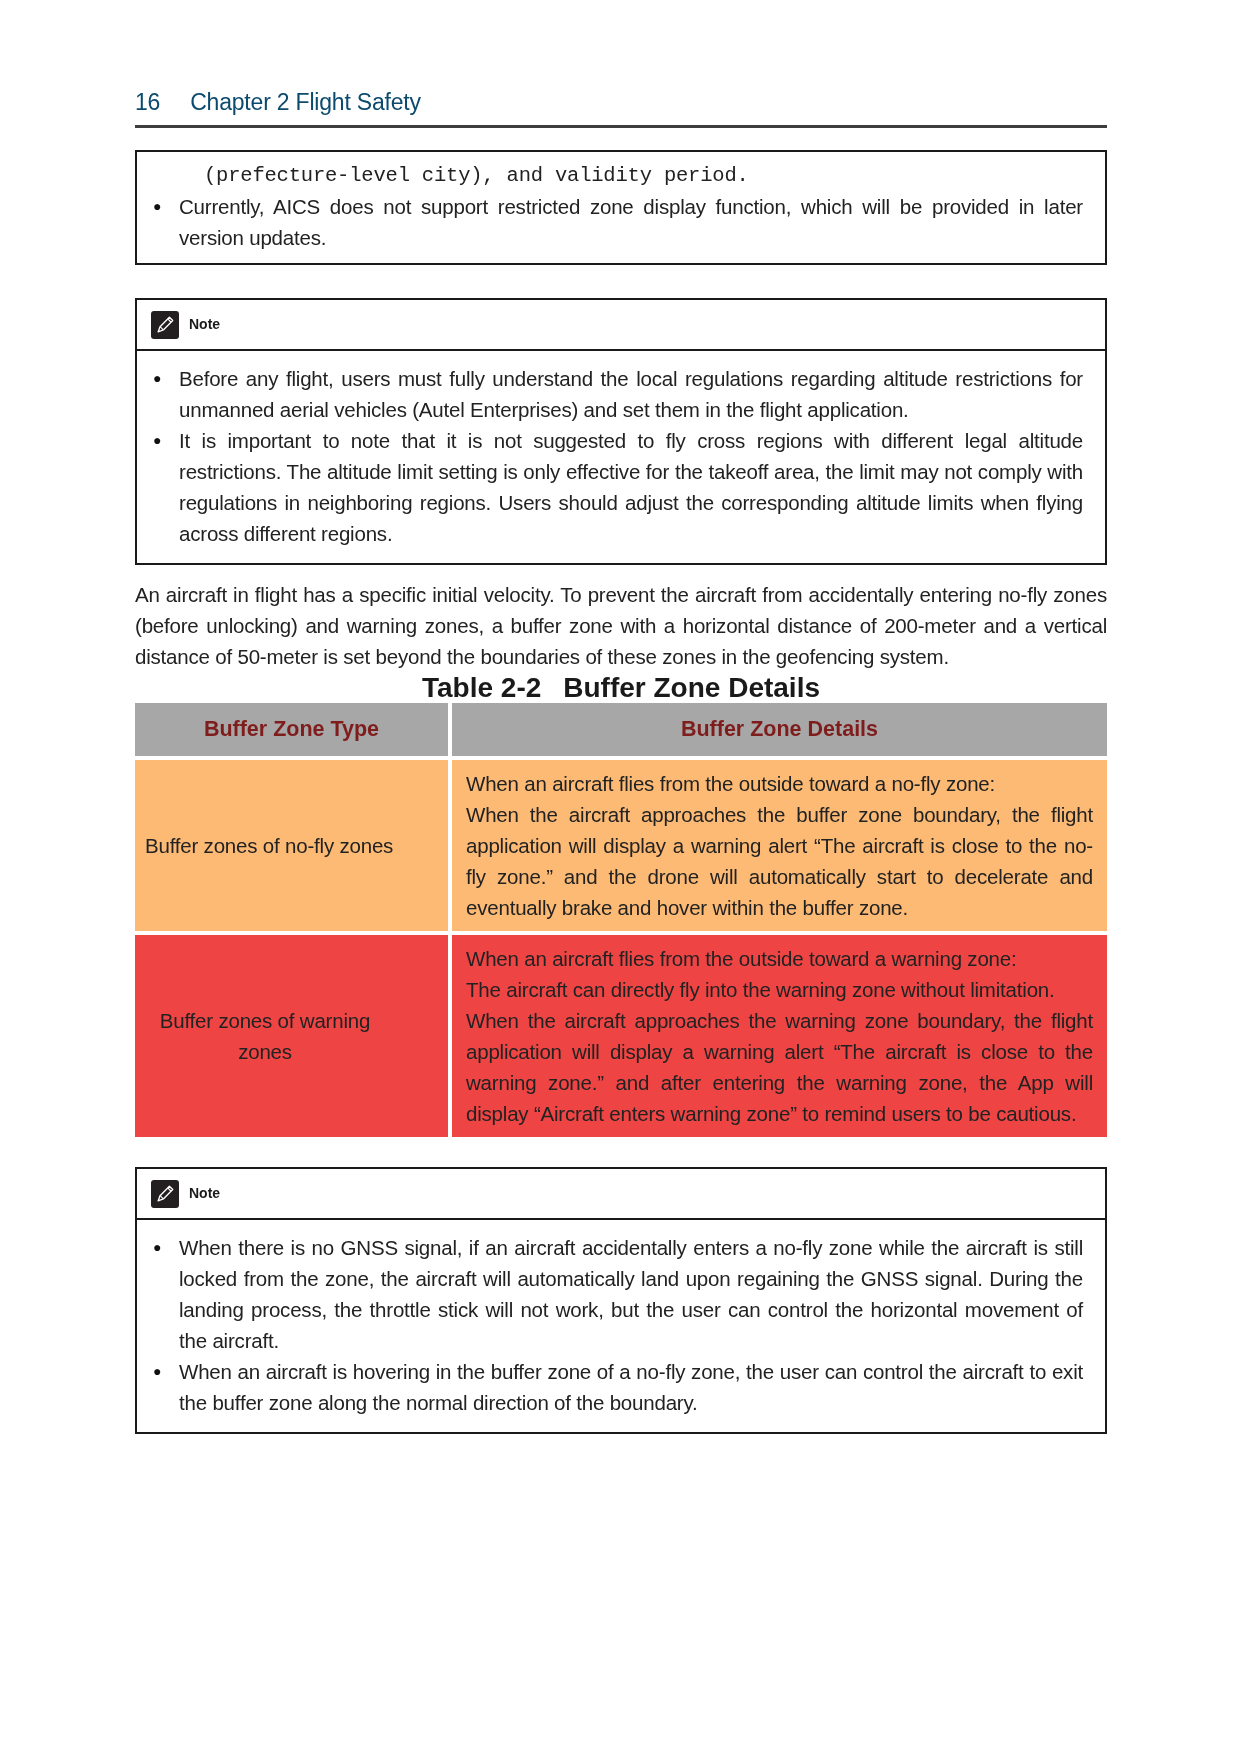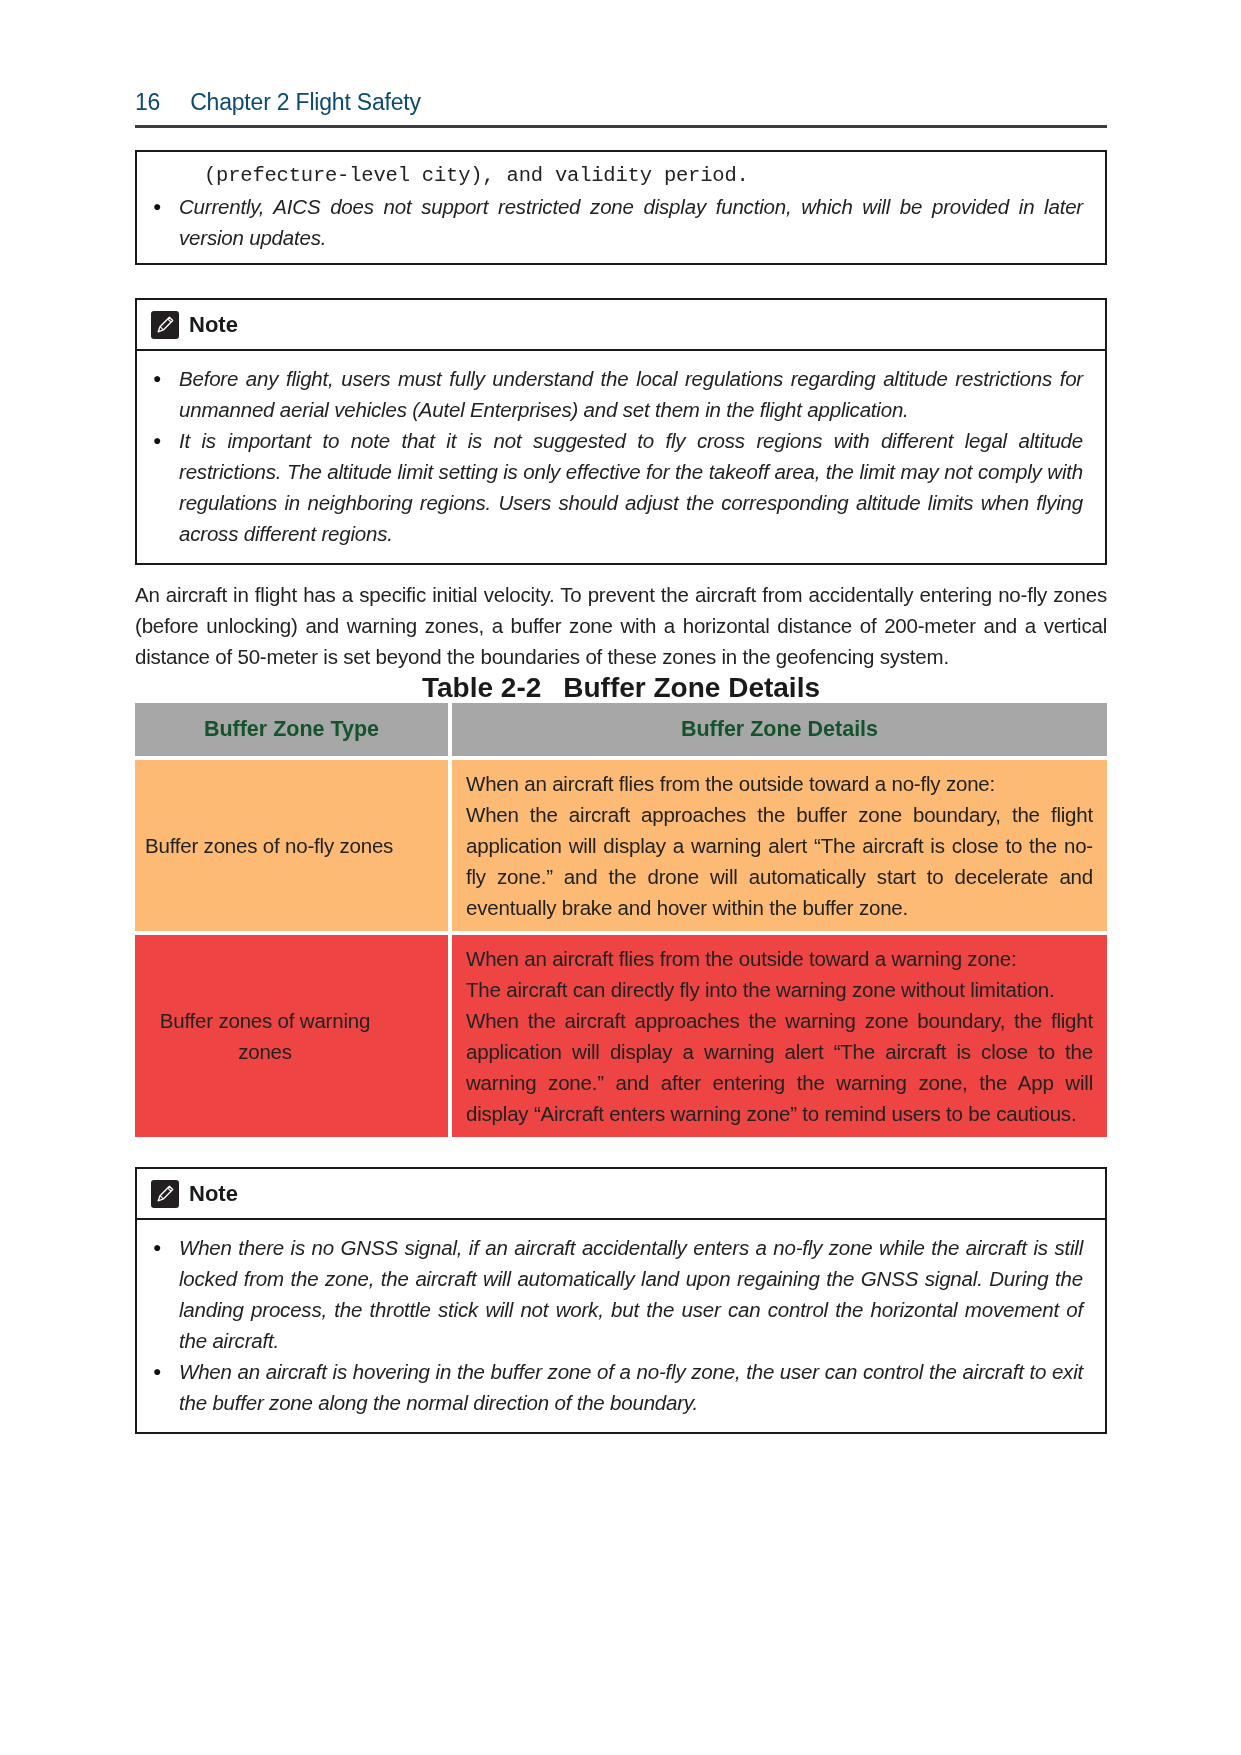"Currently, AICS does not support" .bullet-text { font-style: italic -> none }
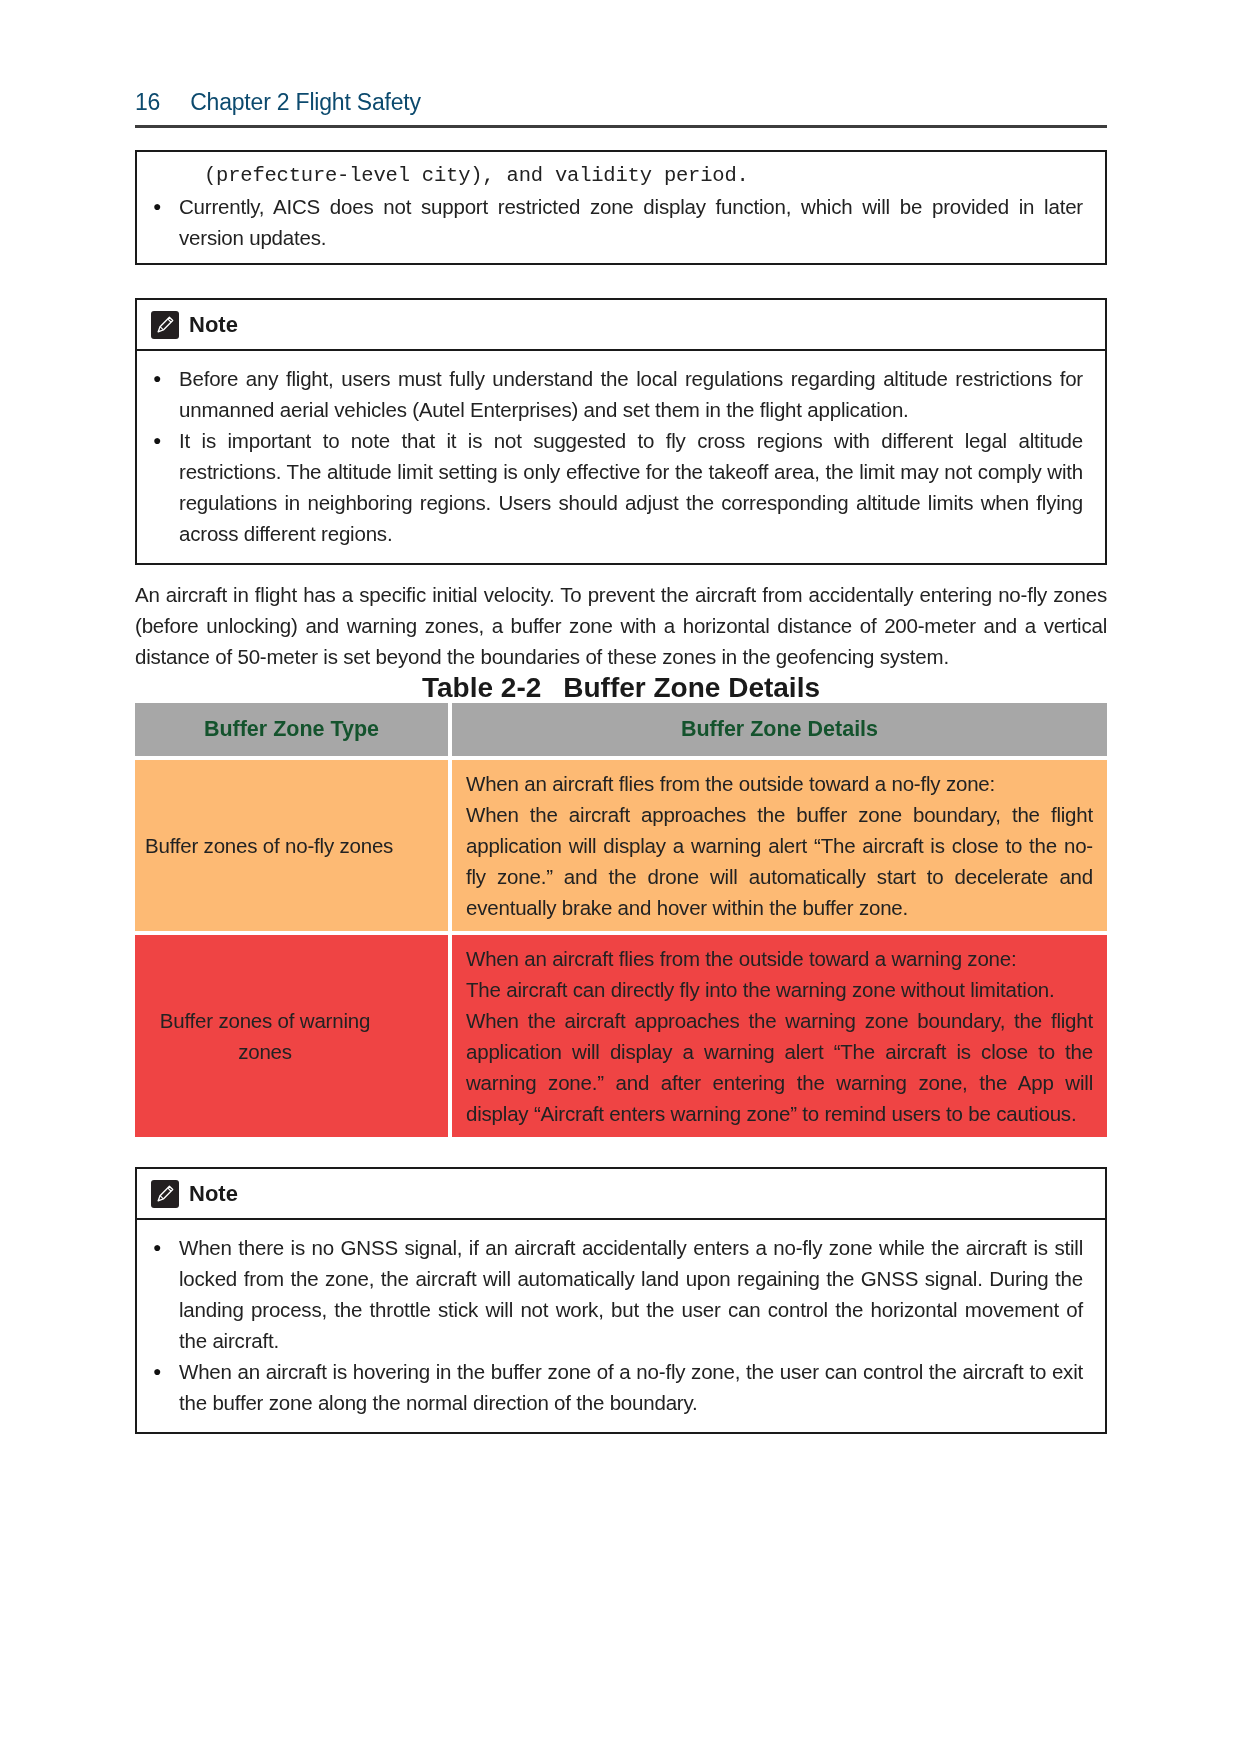"Note" .note-label { font-size: 22px -> 14px }
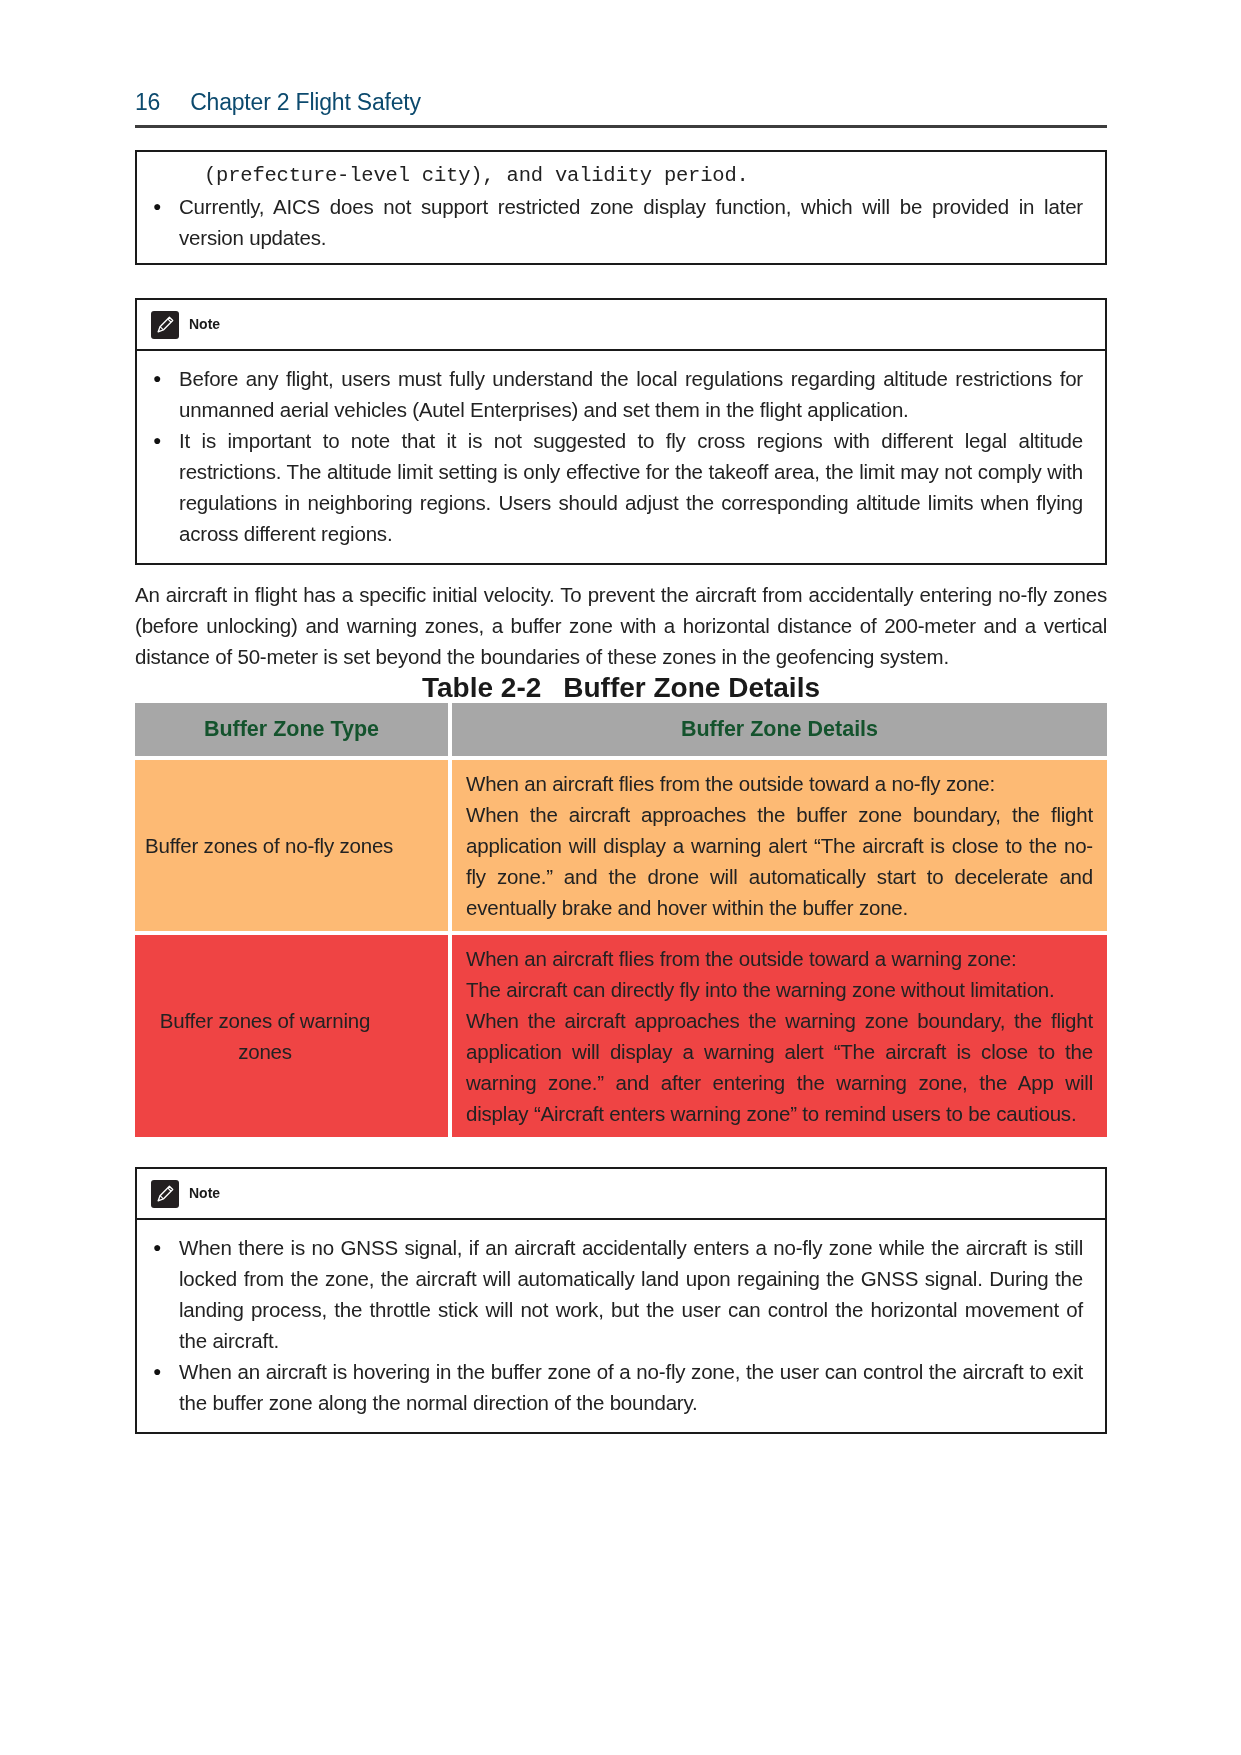"Buffer Zone Type" .t-head .t-cell-left, .t-head .t-cell-right { color: #14532d -> #7f1d1d }
